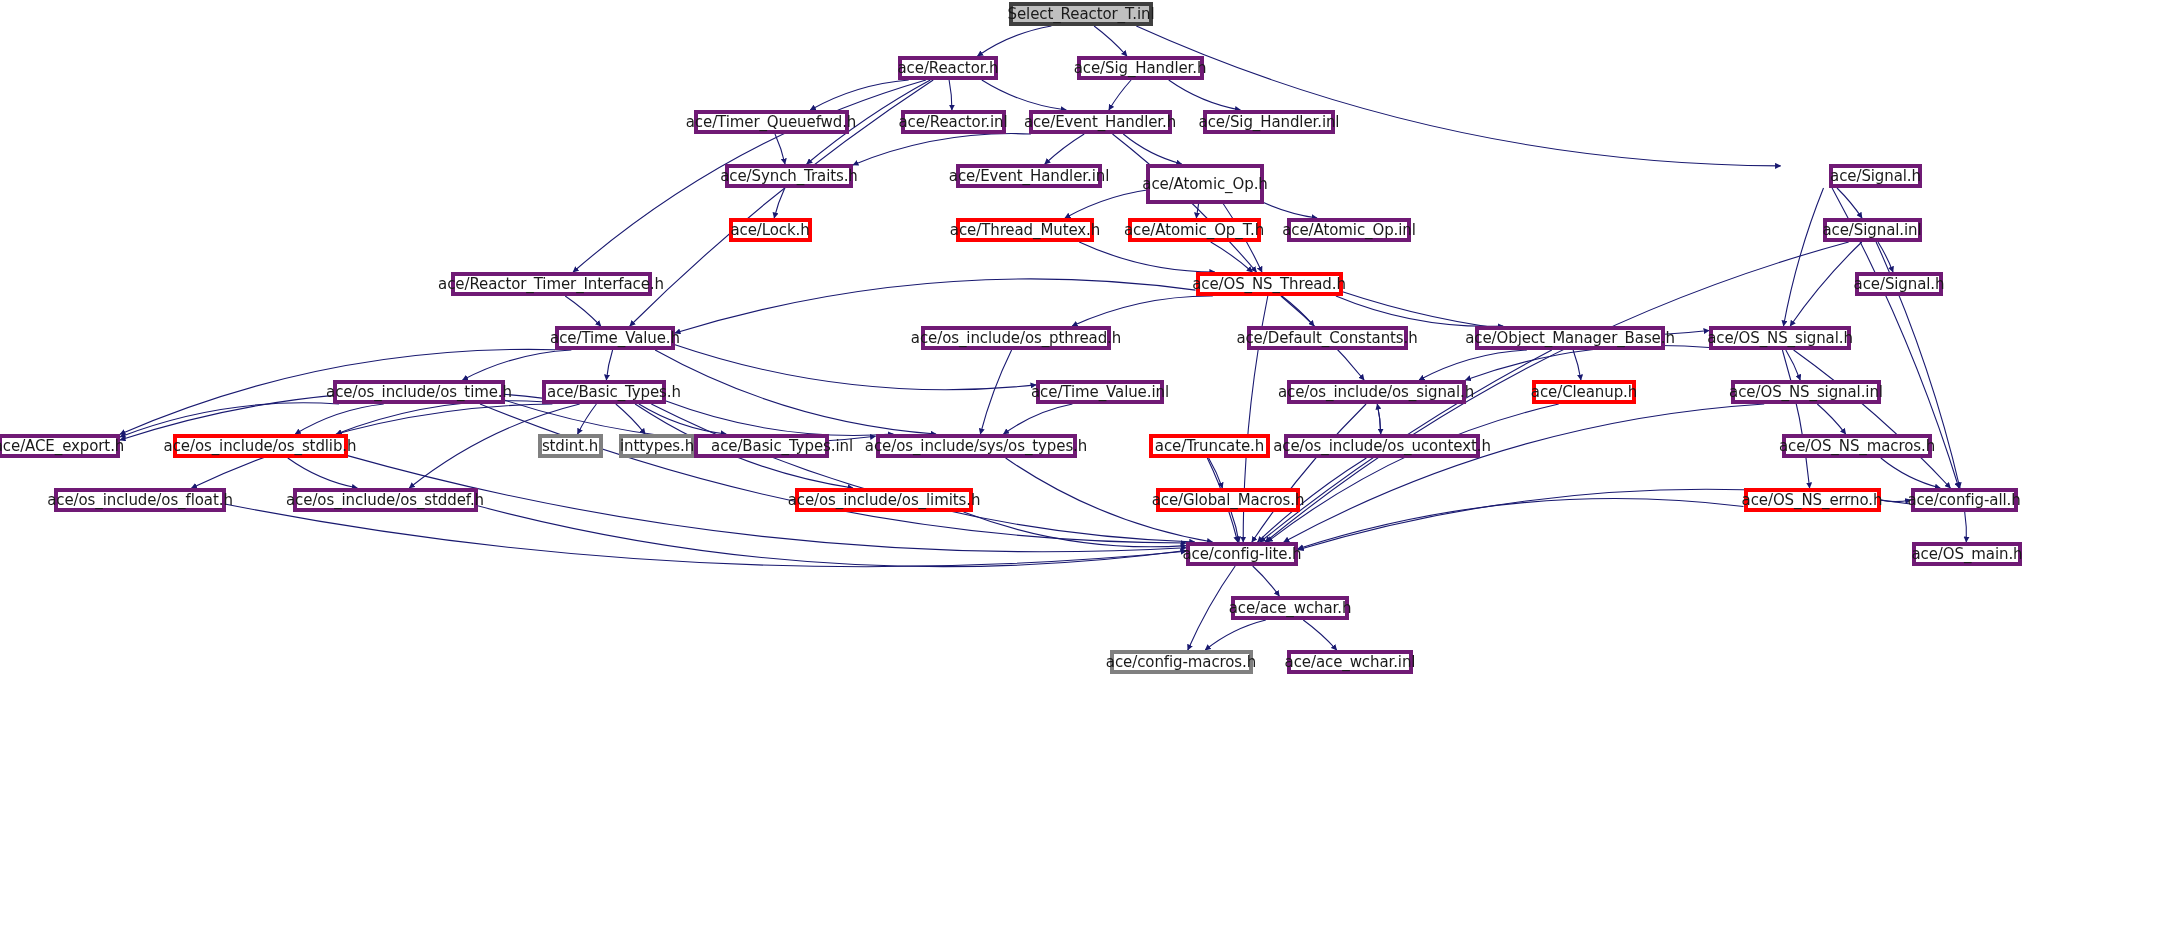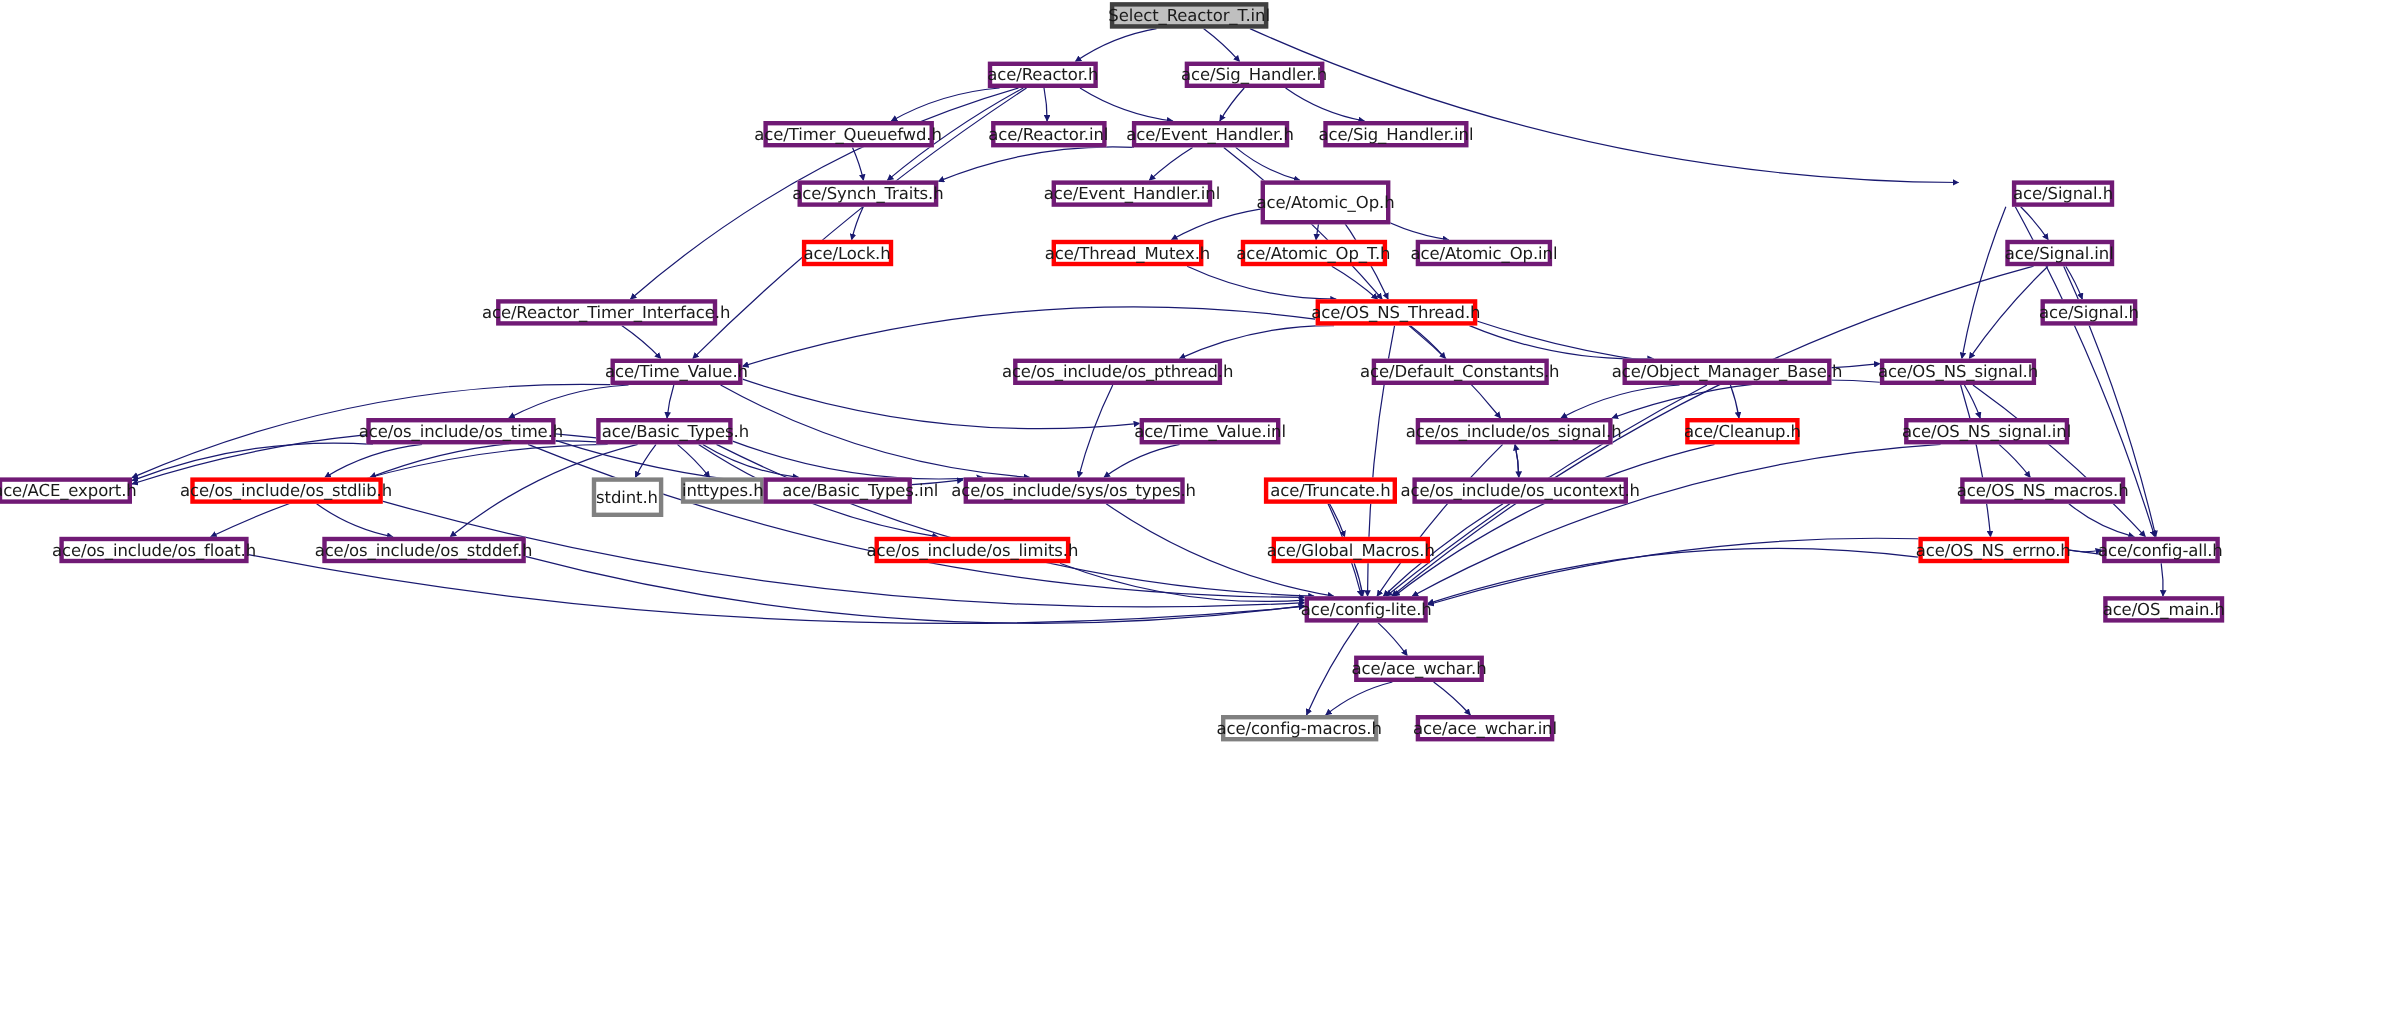"stdint.h" div.node { height: 36px -> 24px }
